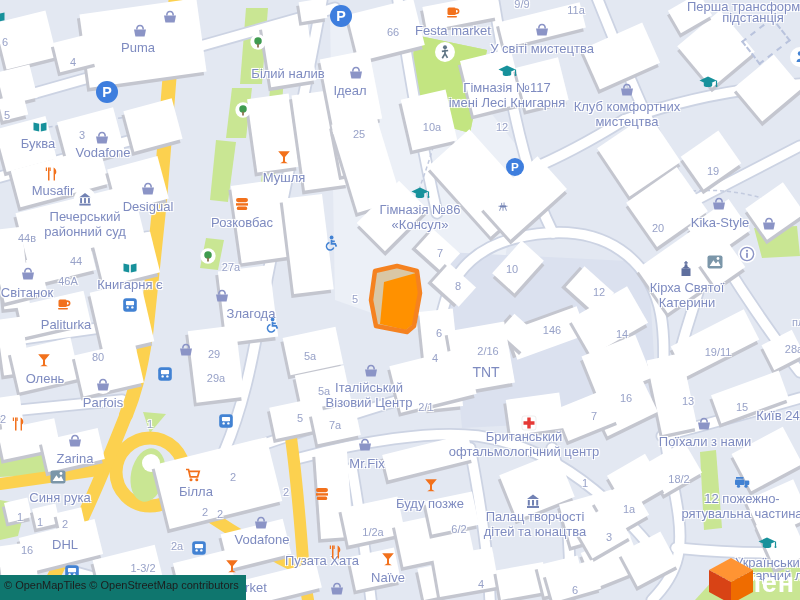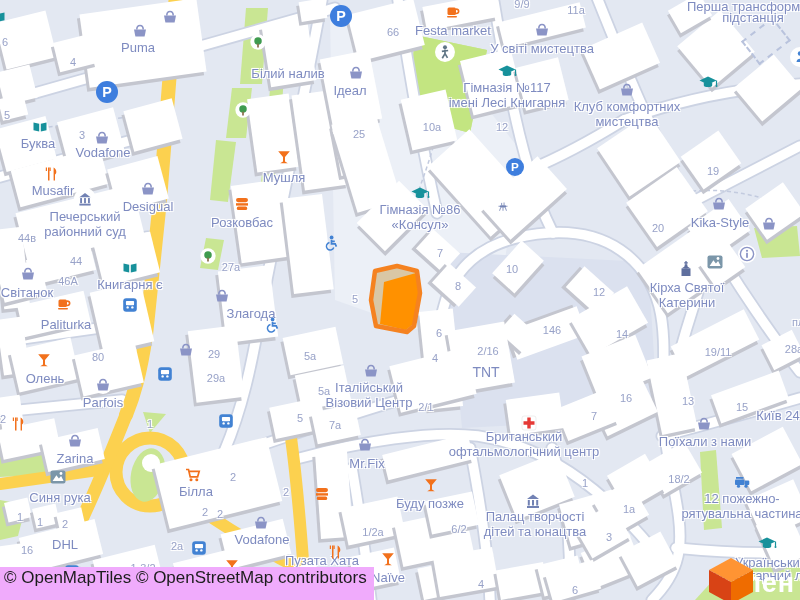"© OpenMapTiles © OpenStreetMap" #attribution { background: #f0abfc -> #0f766e; font-size: 17px -> 11px; padding: 0 7px 12px 4px -> 0 7px 4px 4px }
